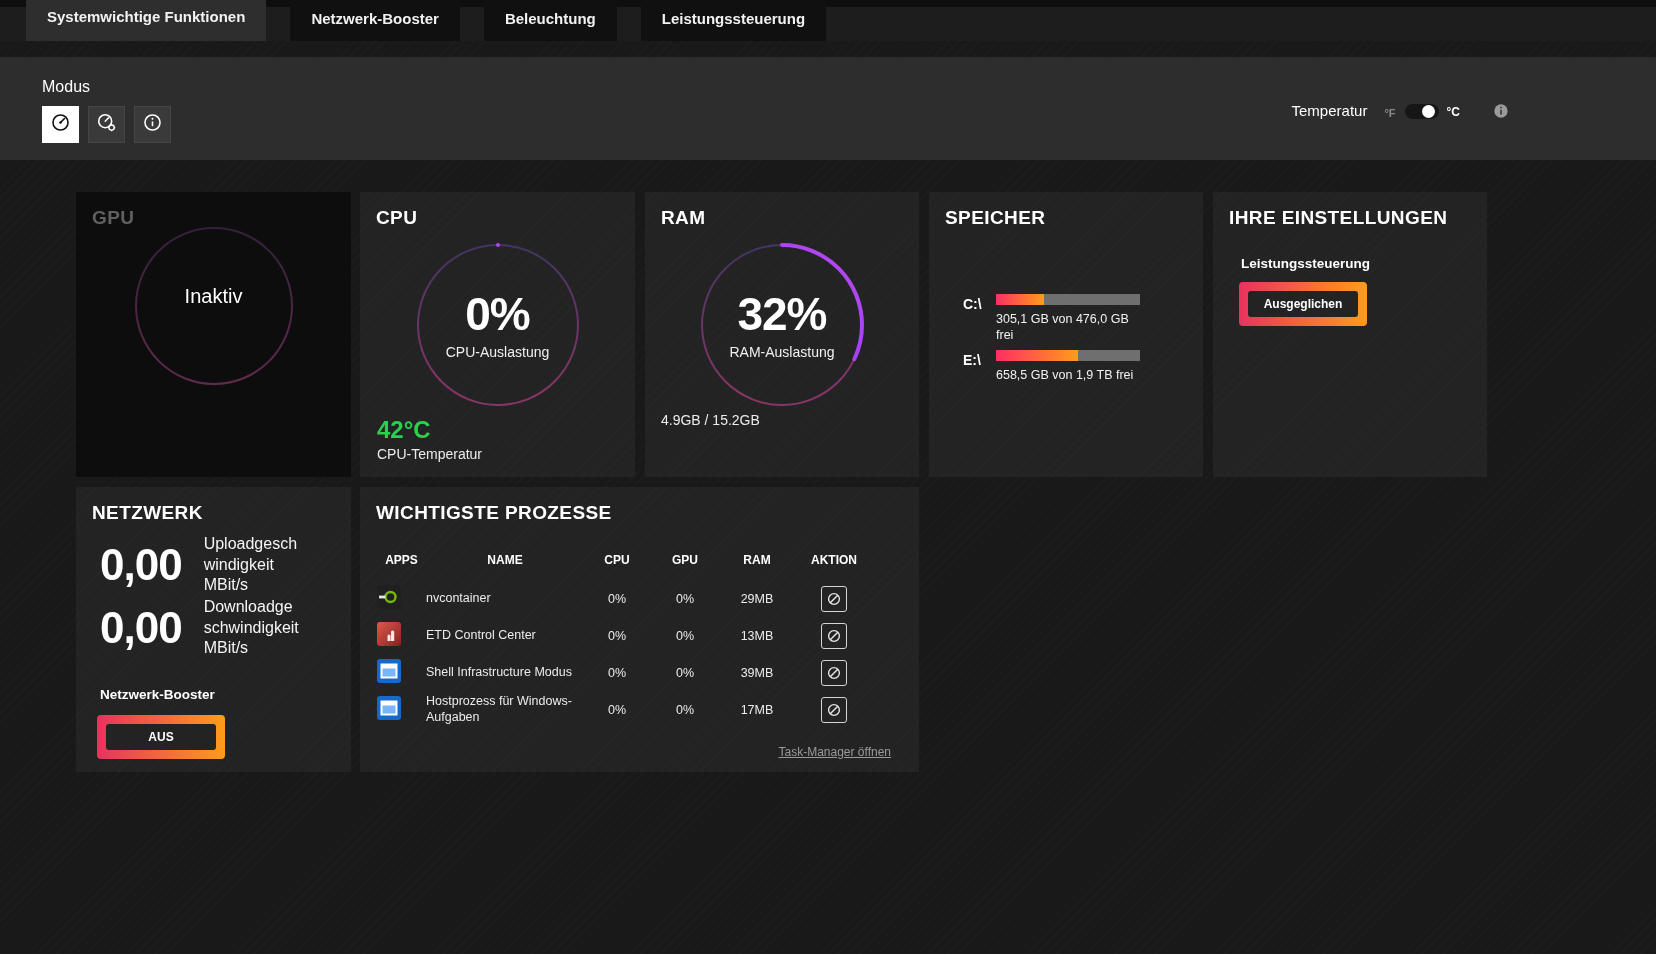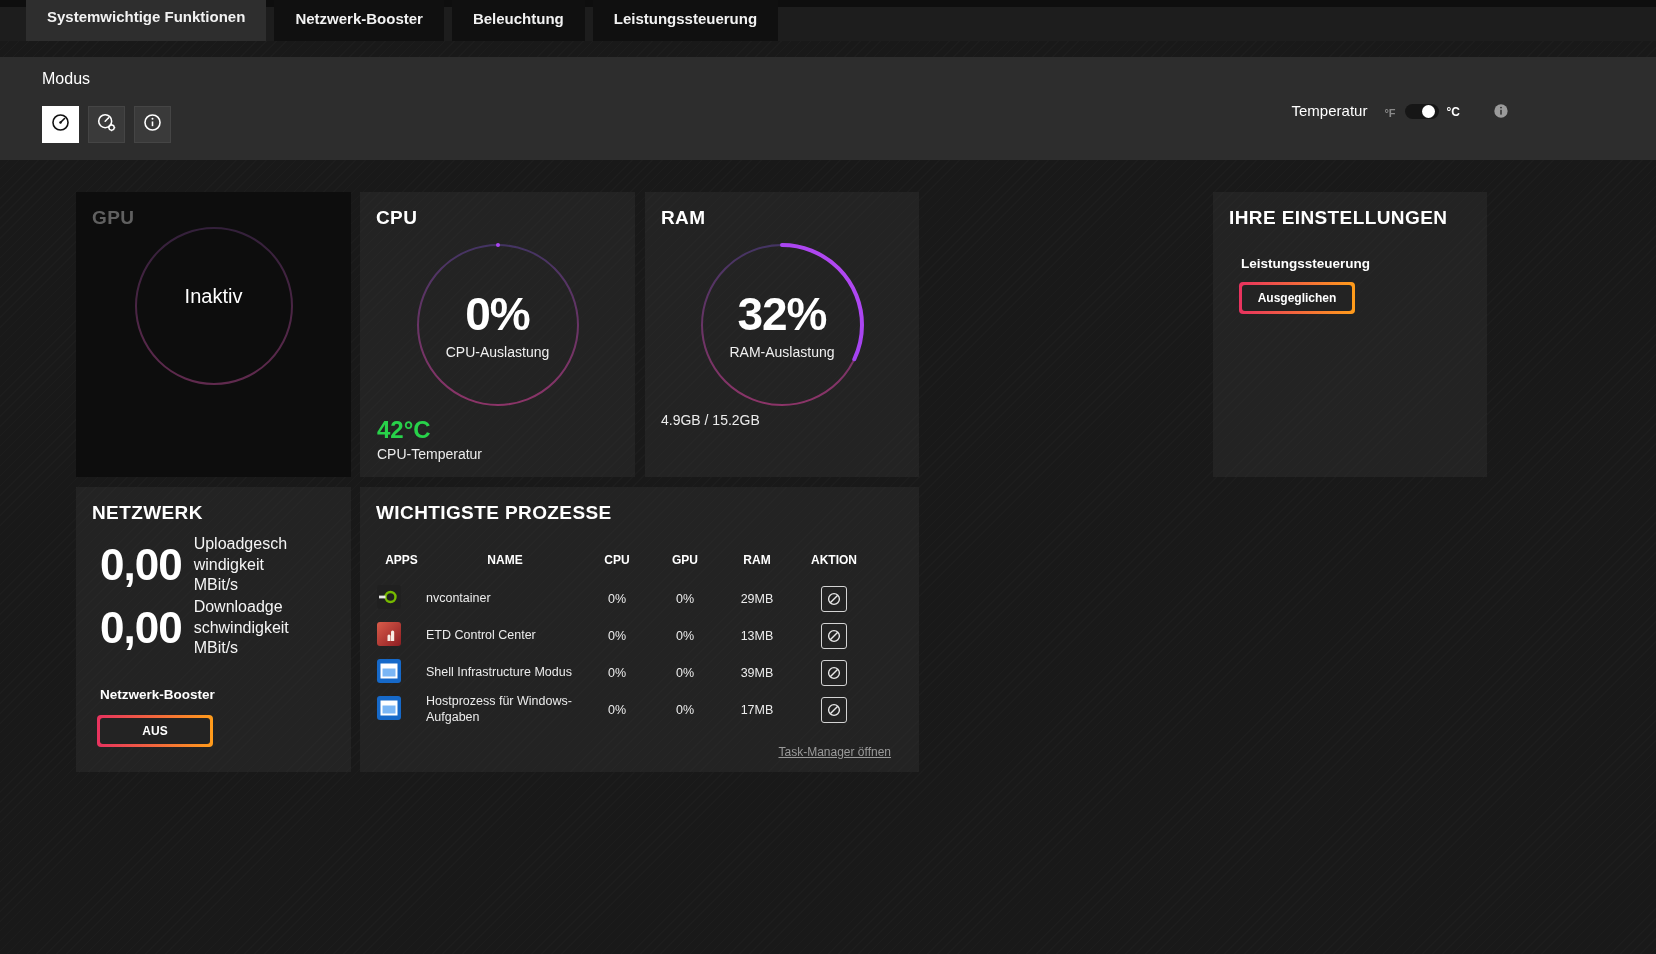"Systemwichtige Funktionen" .tabbar { gap: 8px -> 24px }
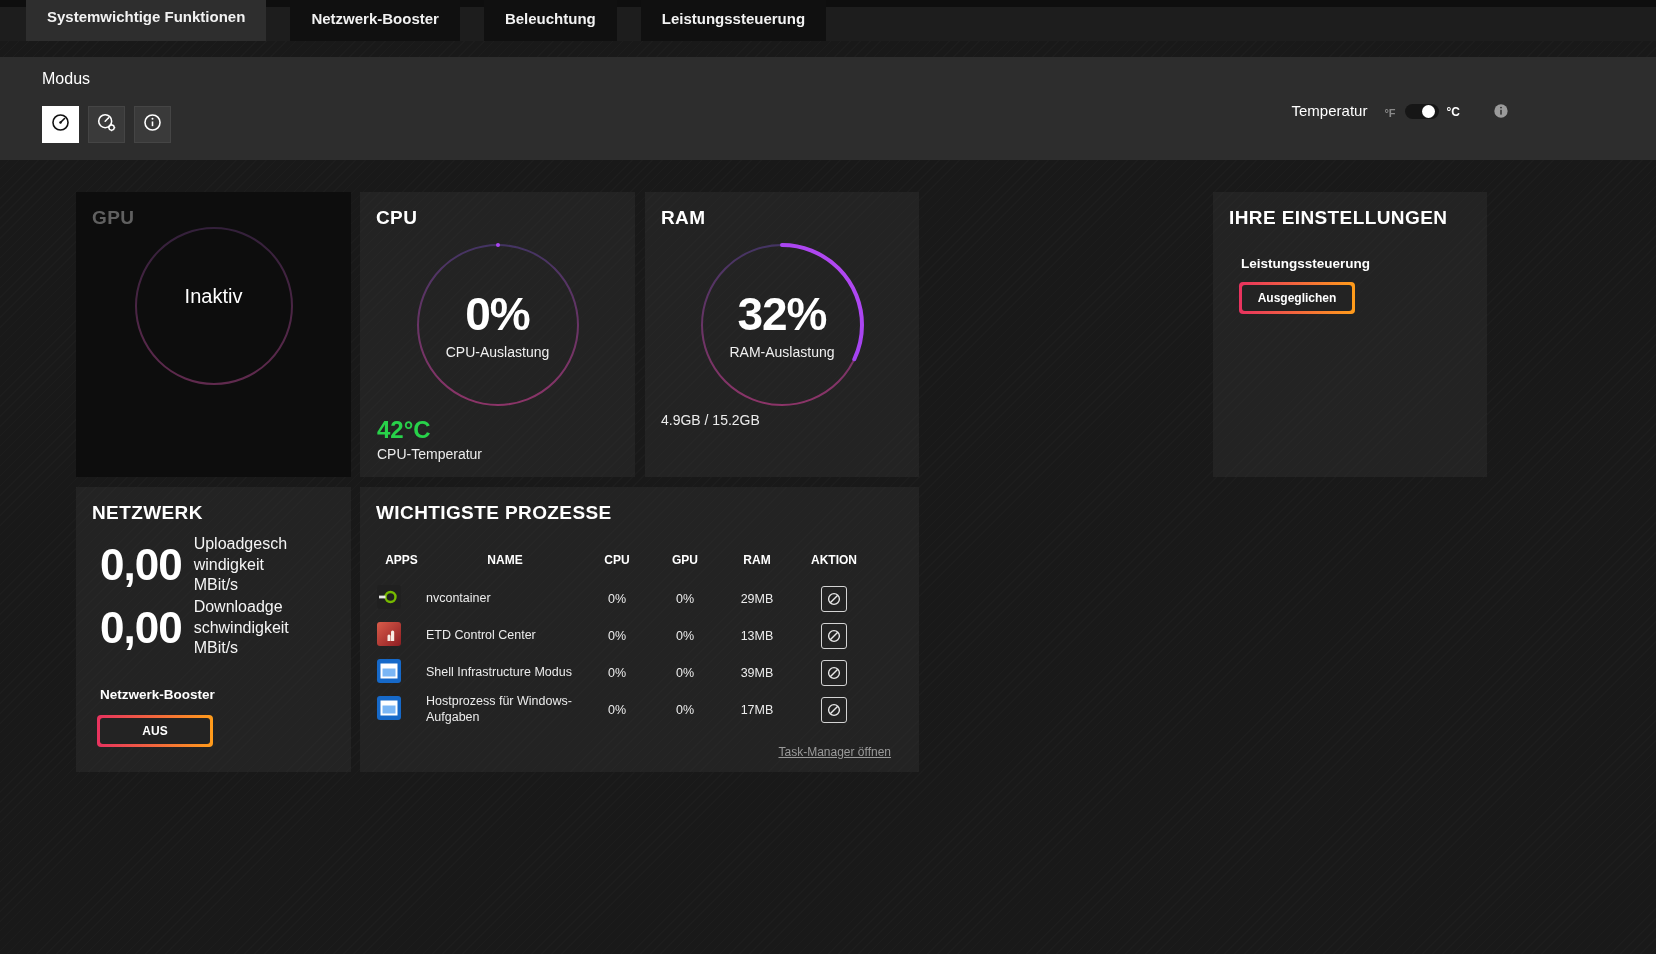"Modus" .modus-label { top: 13px -> 21px }
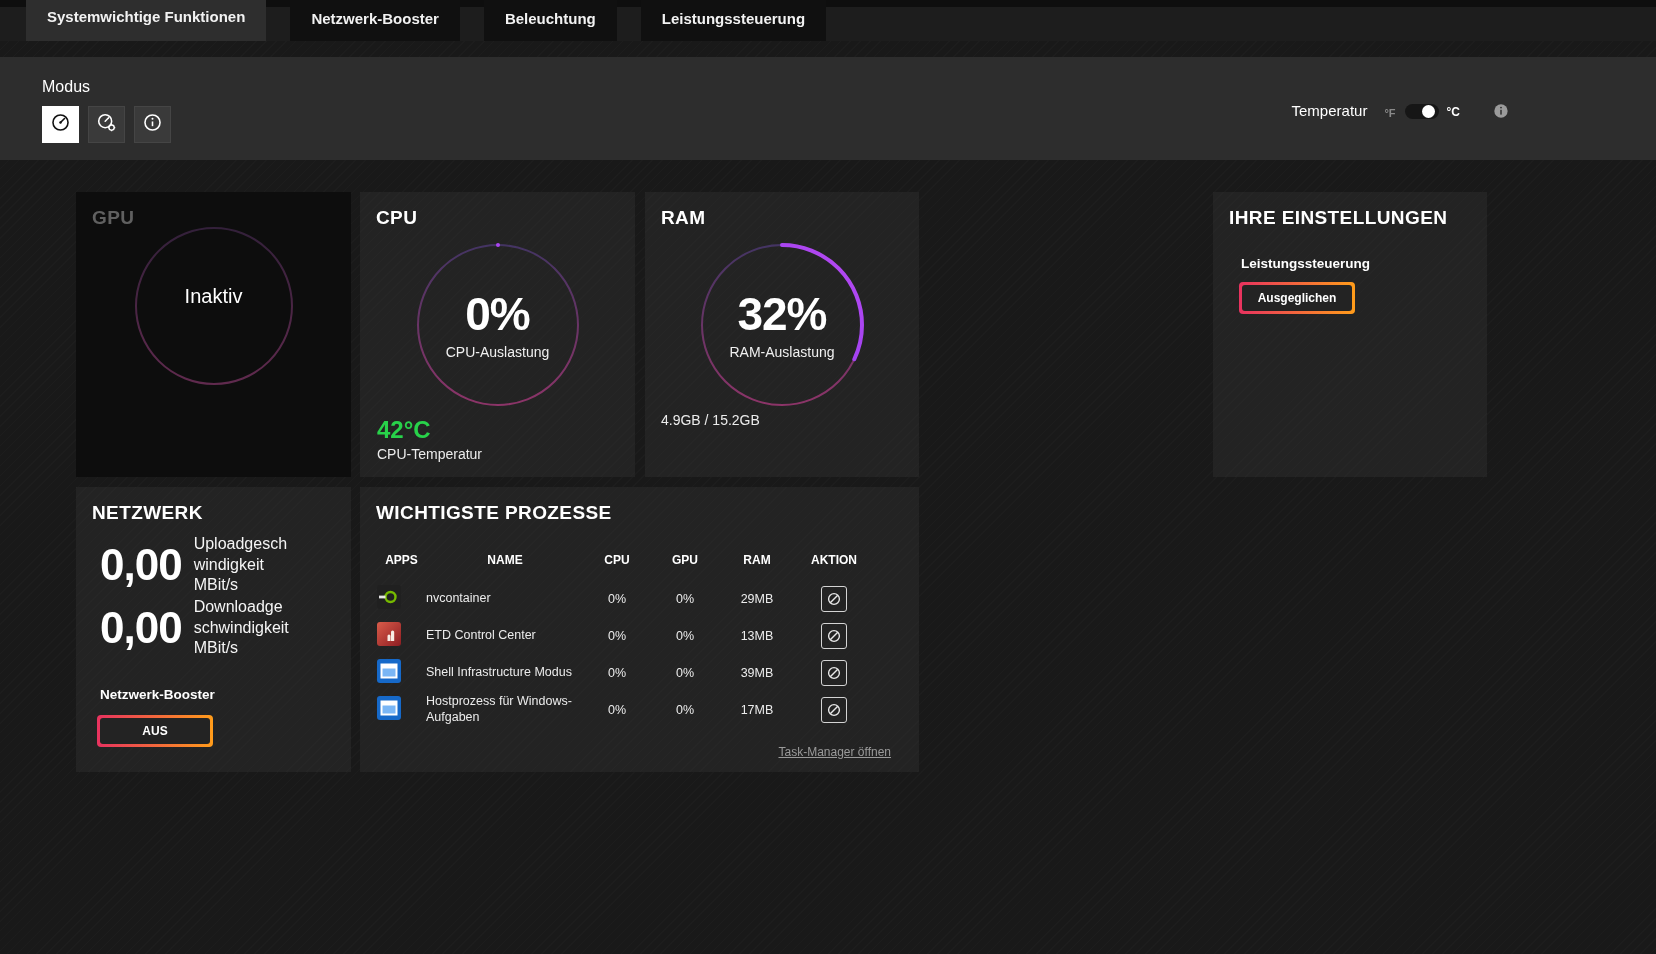"SPEICHER" section.card { html: none -> <section> <div>SPEICHER</div> <div> <span>C:\</span> <div> <div></div> </div> <div>305,1 GB von 476,0 GB frei</div> </div> <div> <span>E:\</span> <div> <div></div> </div> <div>658,5 GB von 1,9 TB frei</div> </div> </section> }
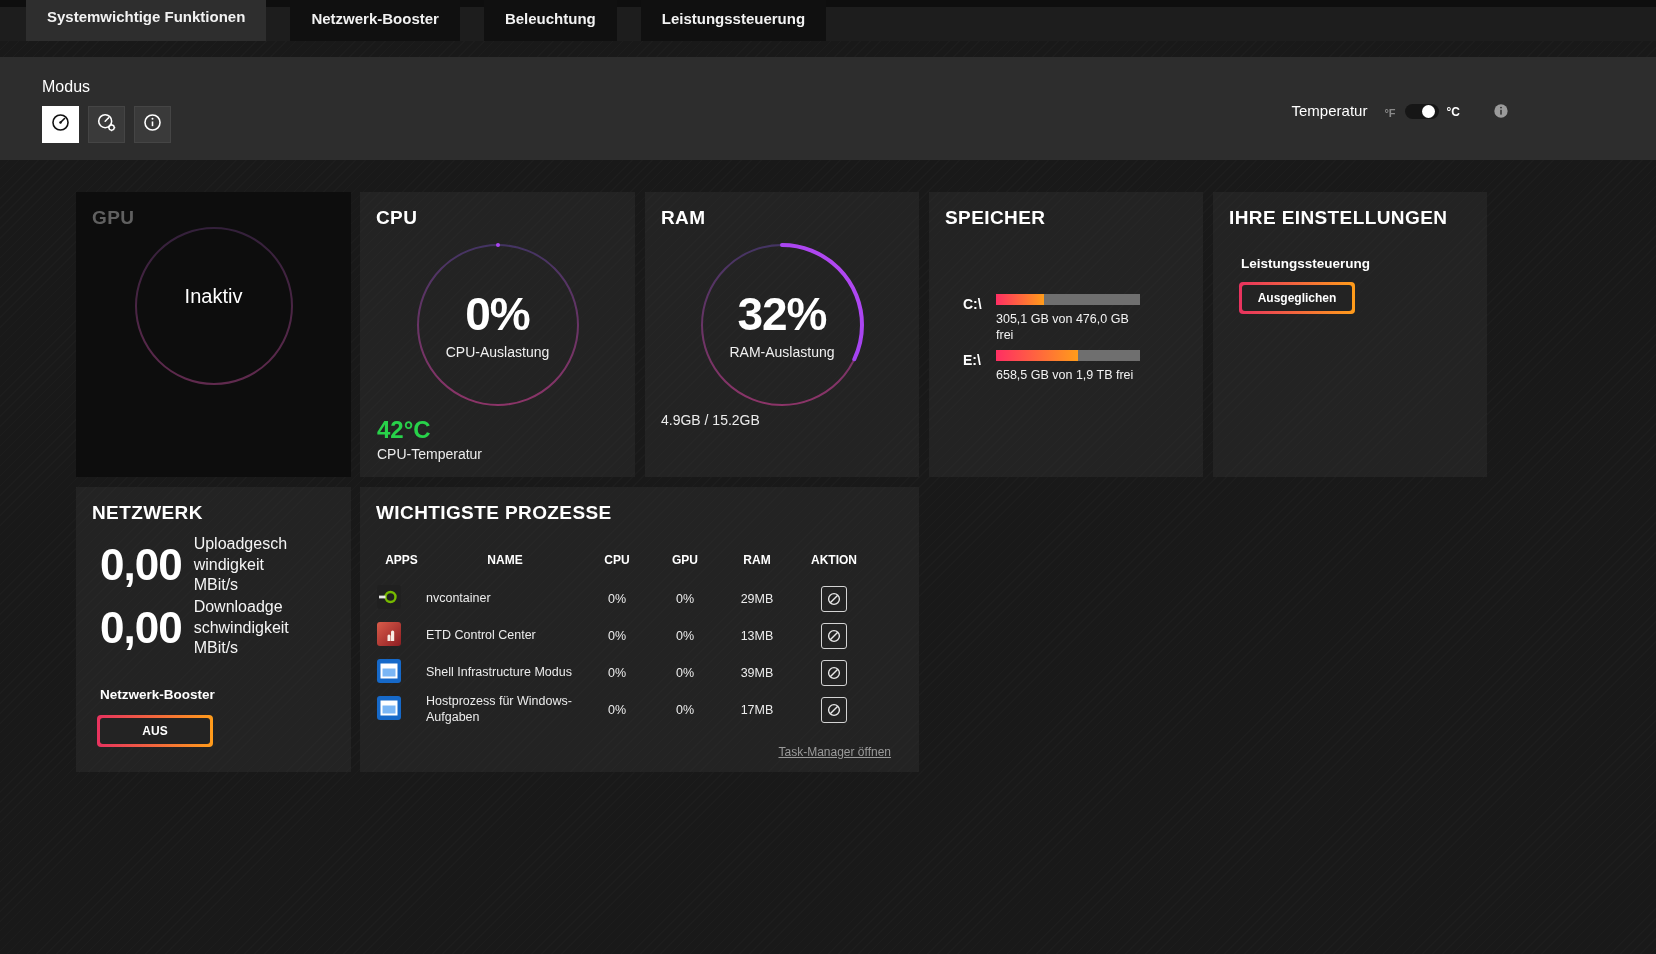"Ausgeglichen" .grad-btn { padding: 3px -> 9px }
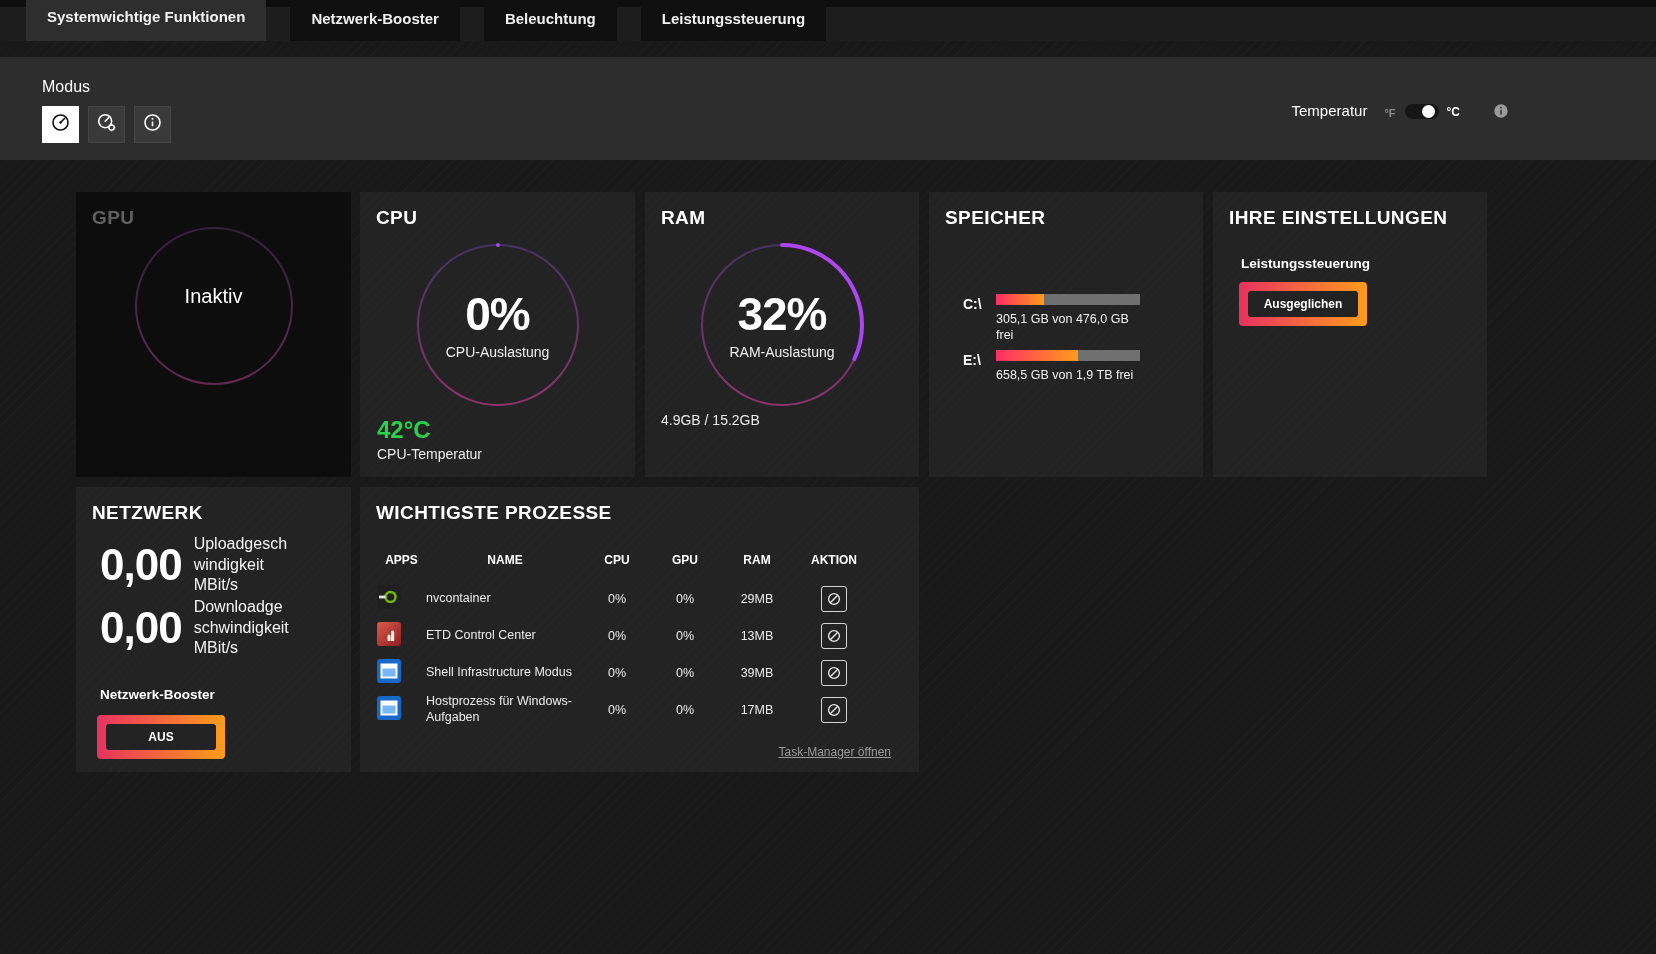"0,00" .net-row { gap: 12px -> 22px }
